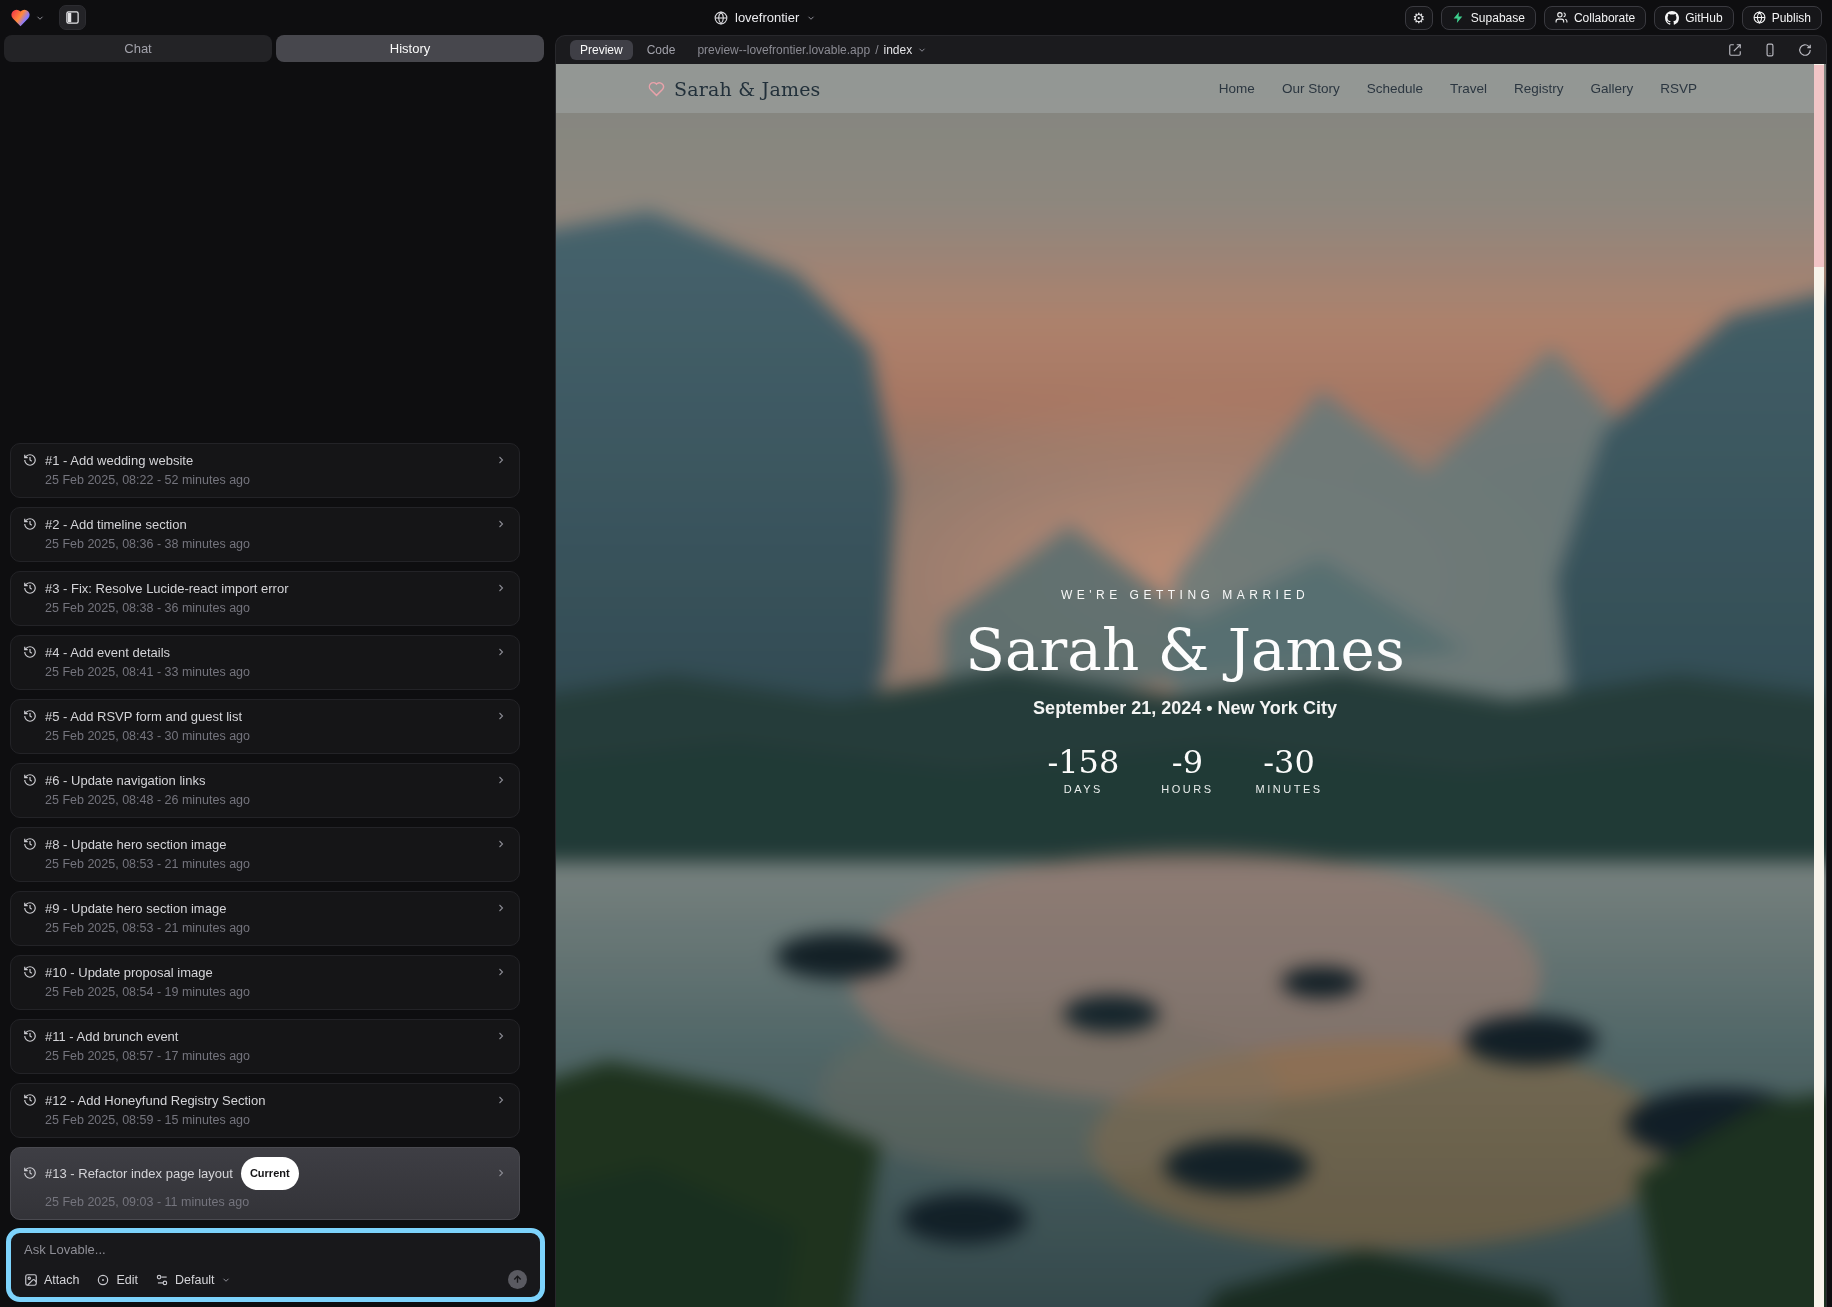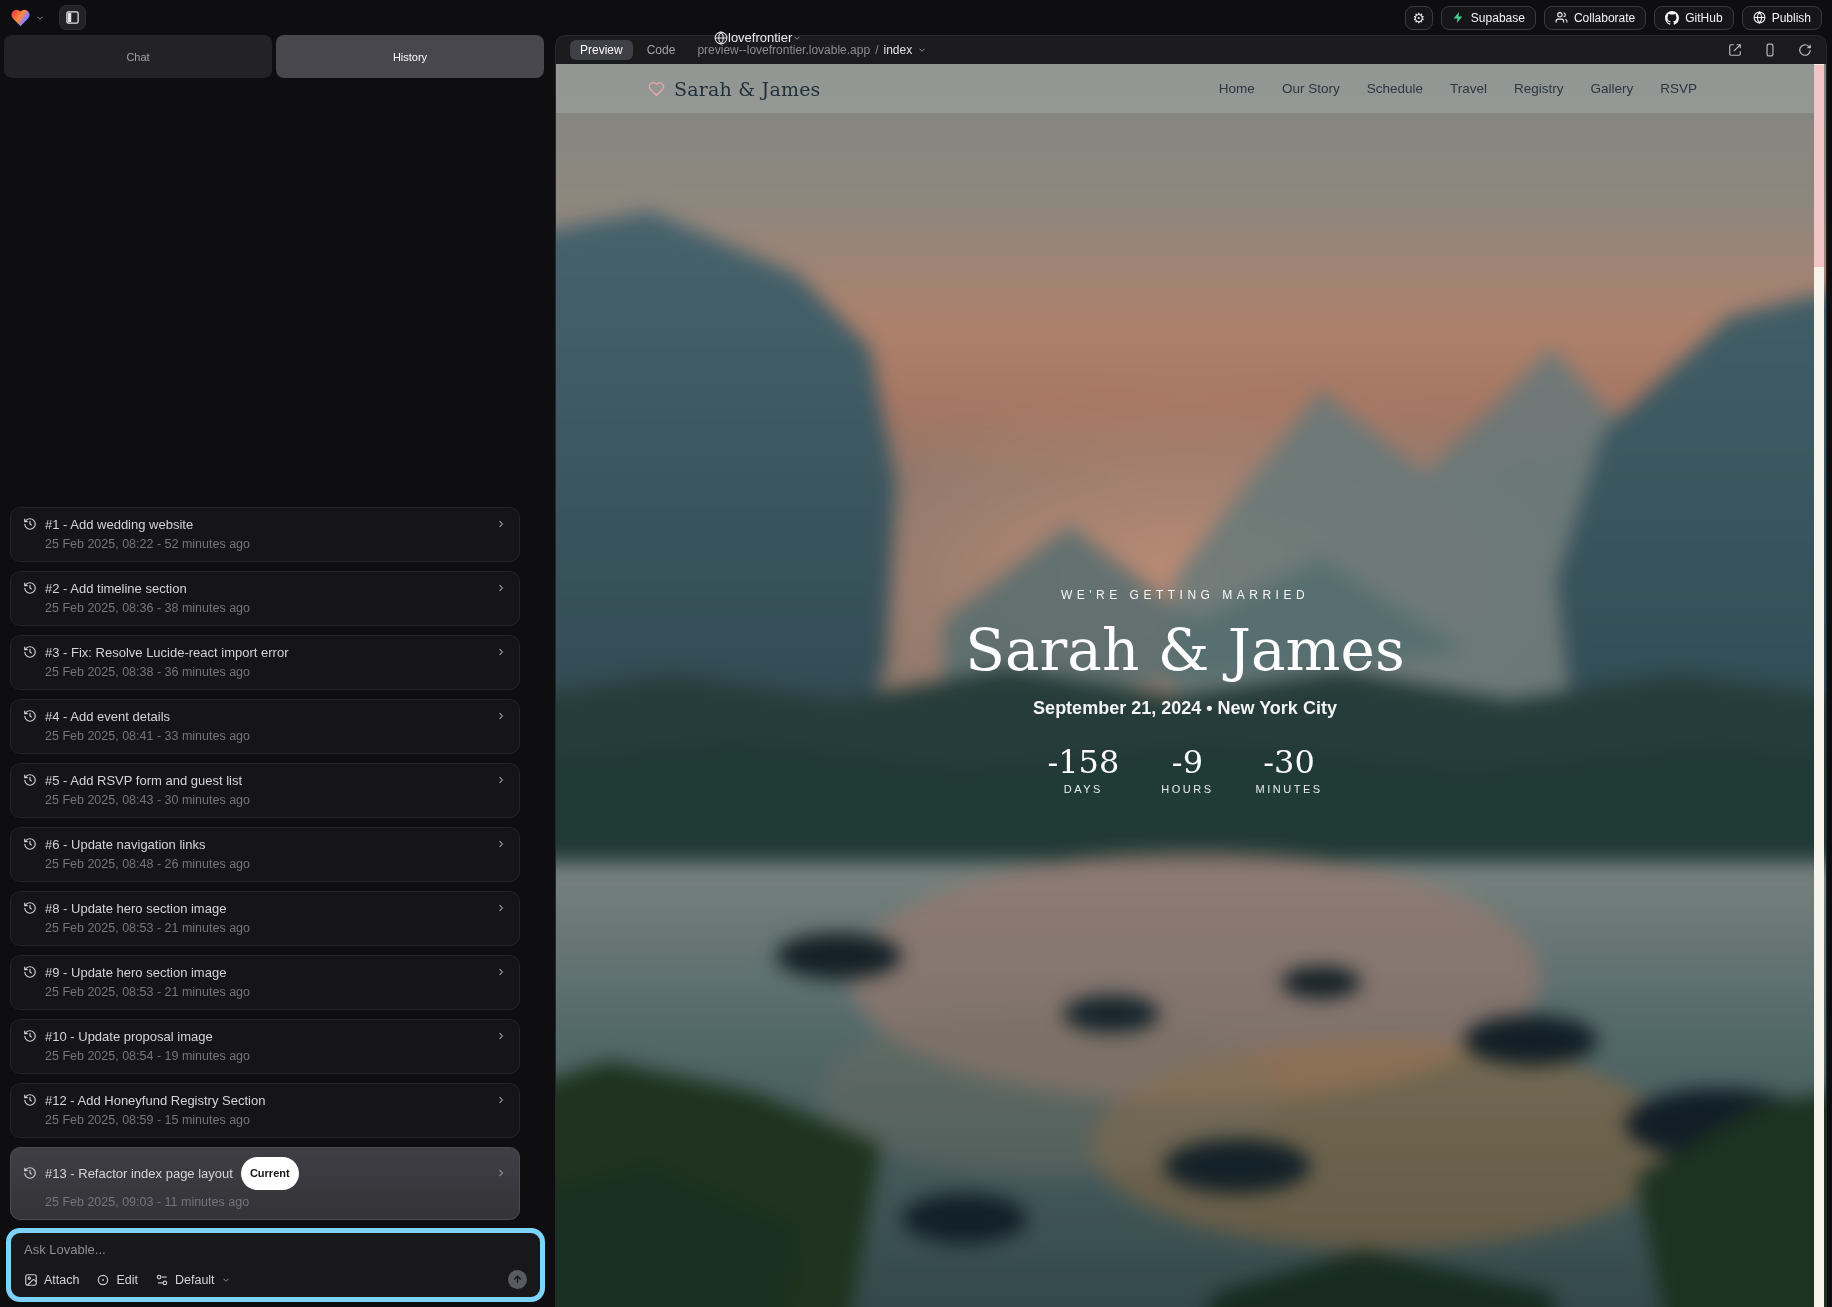"lovefrontier" .project-select { gap: none -> 7px; margin-top: 20px -> none }
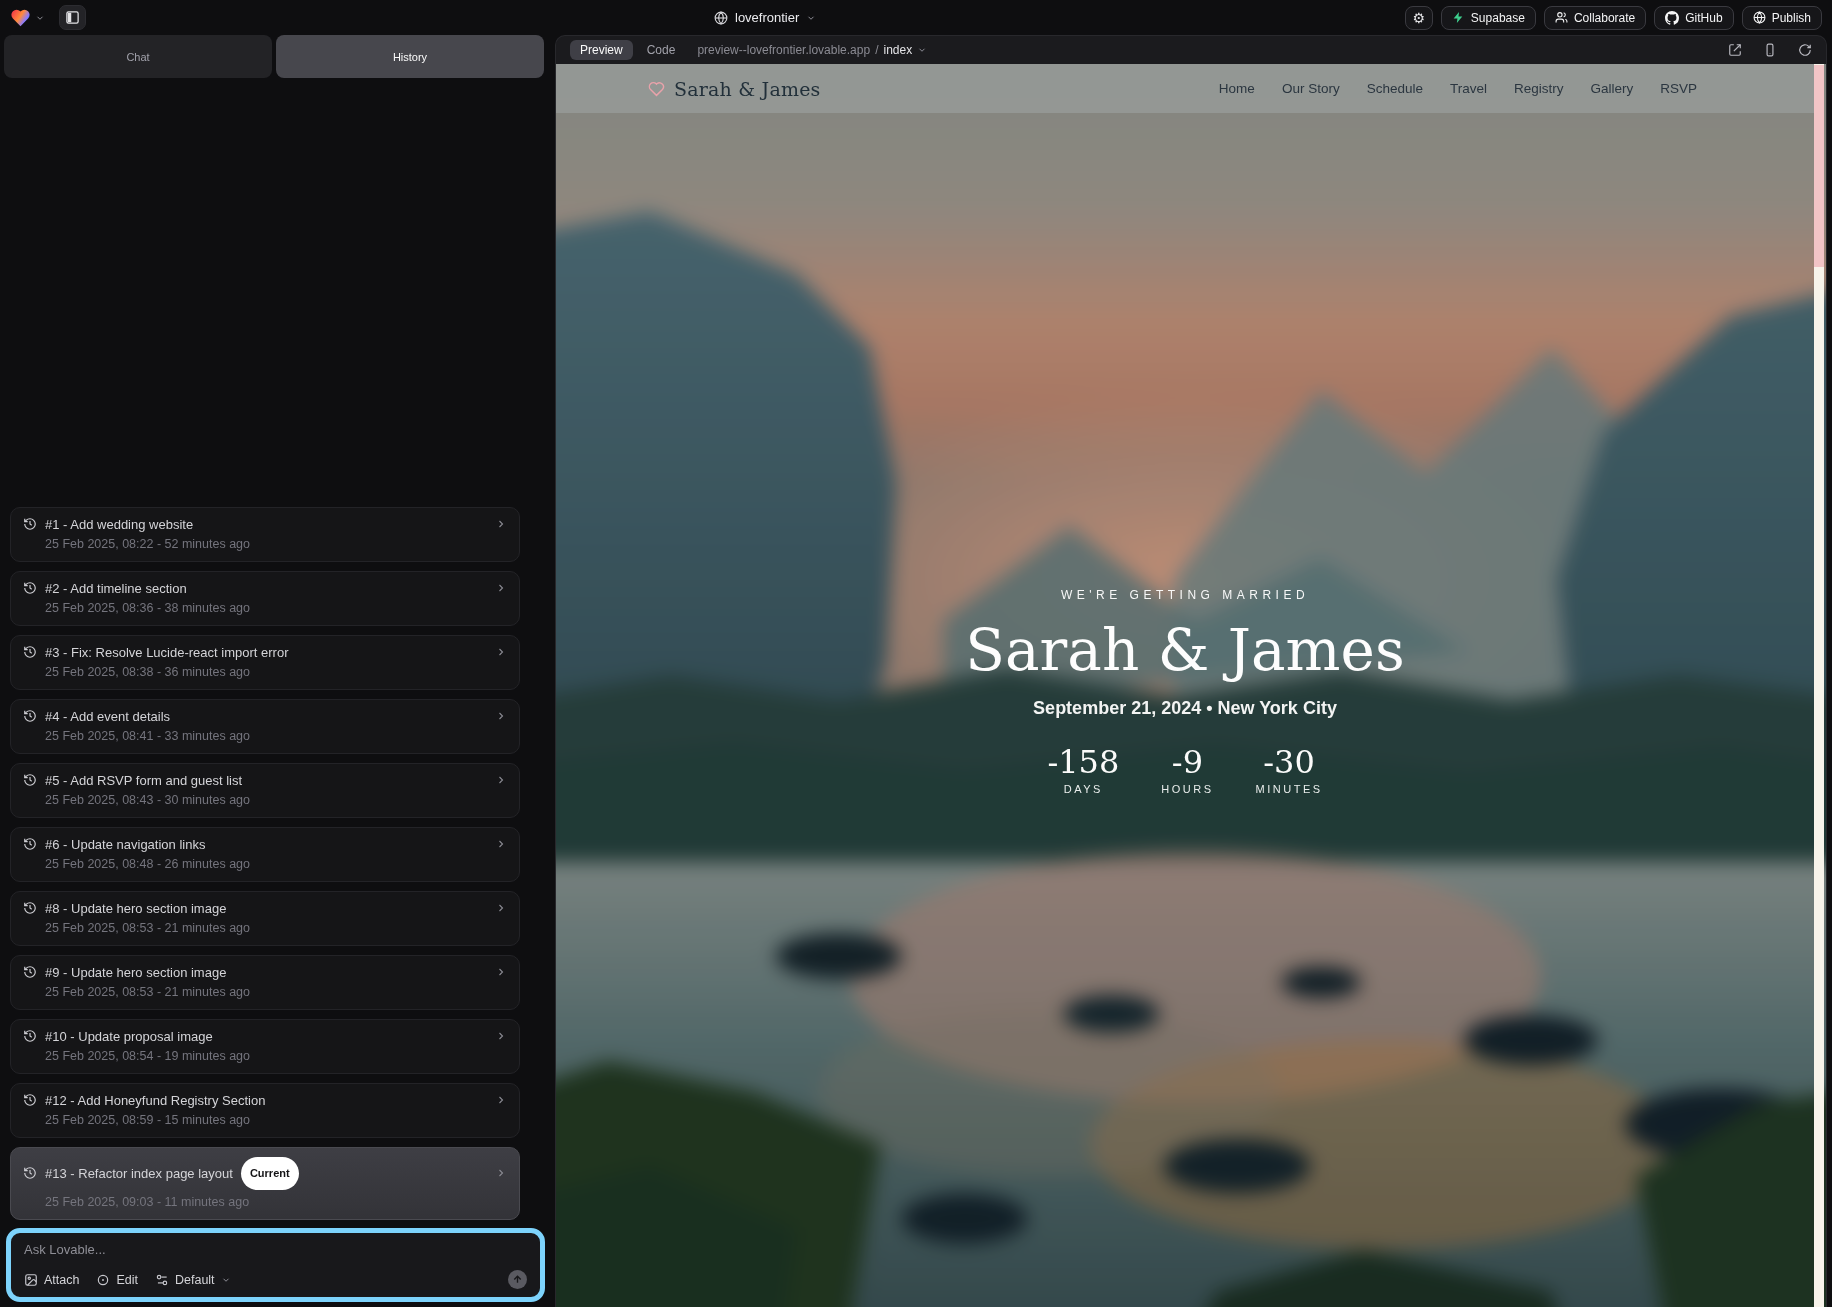"Chat" .side-tab { font-size: 11px -> 13px; height: 43px -> 27px }
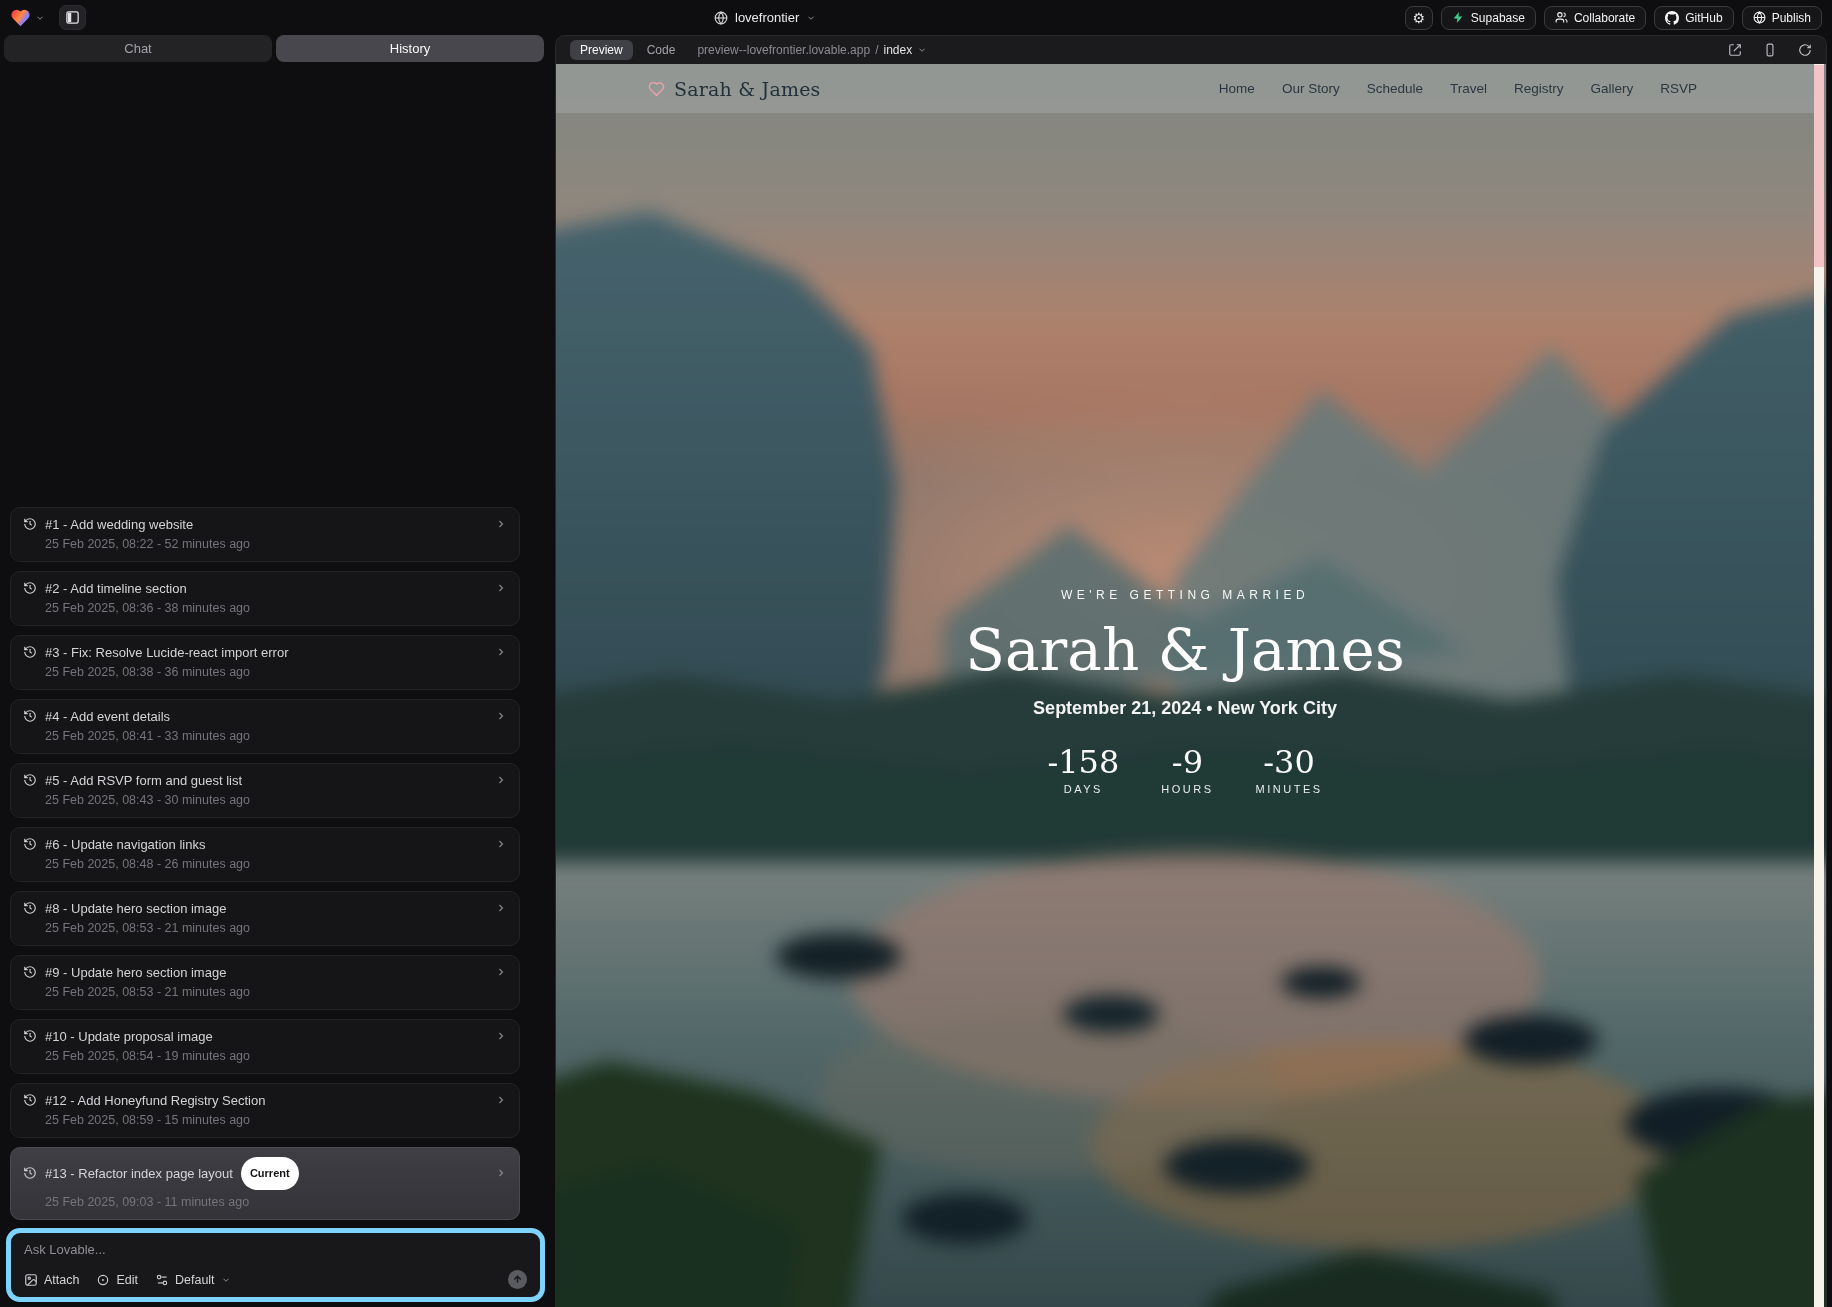"#11 - Add brunch event" div.hist-card { html: none -> <div> <div> <svg> <path></path> <path></path> <path></path> </svg> <span>#11 - Add brunch event</span> <svg> <polyline></polyline> </svg> </div> <div>25 Feb 2025, 08:57 - 17 minutes ago</div> </div> }
